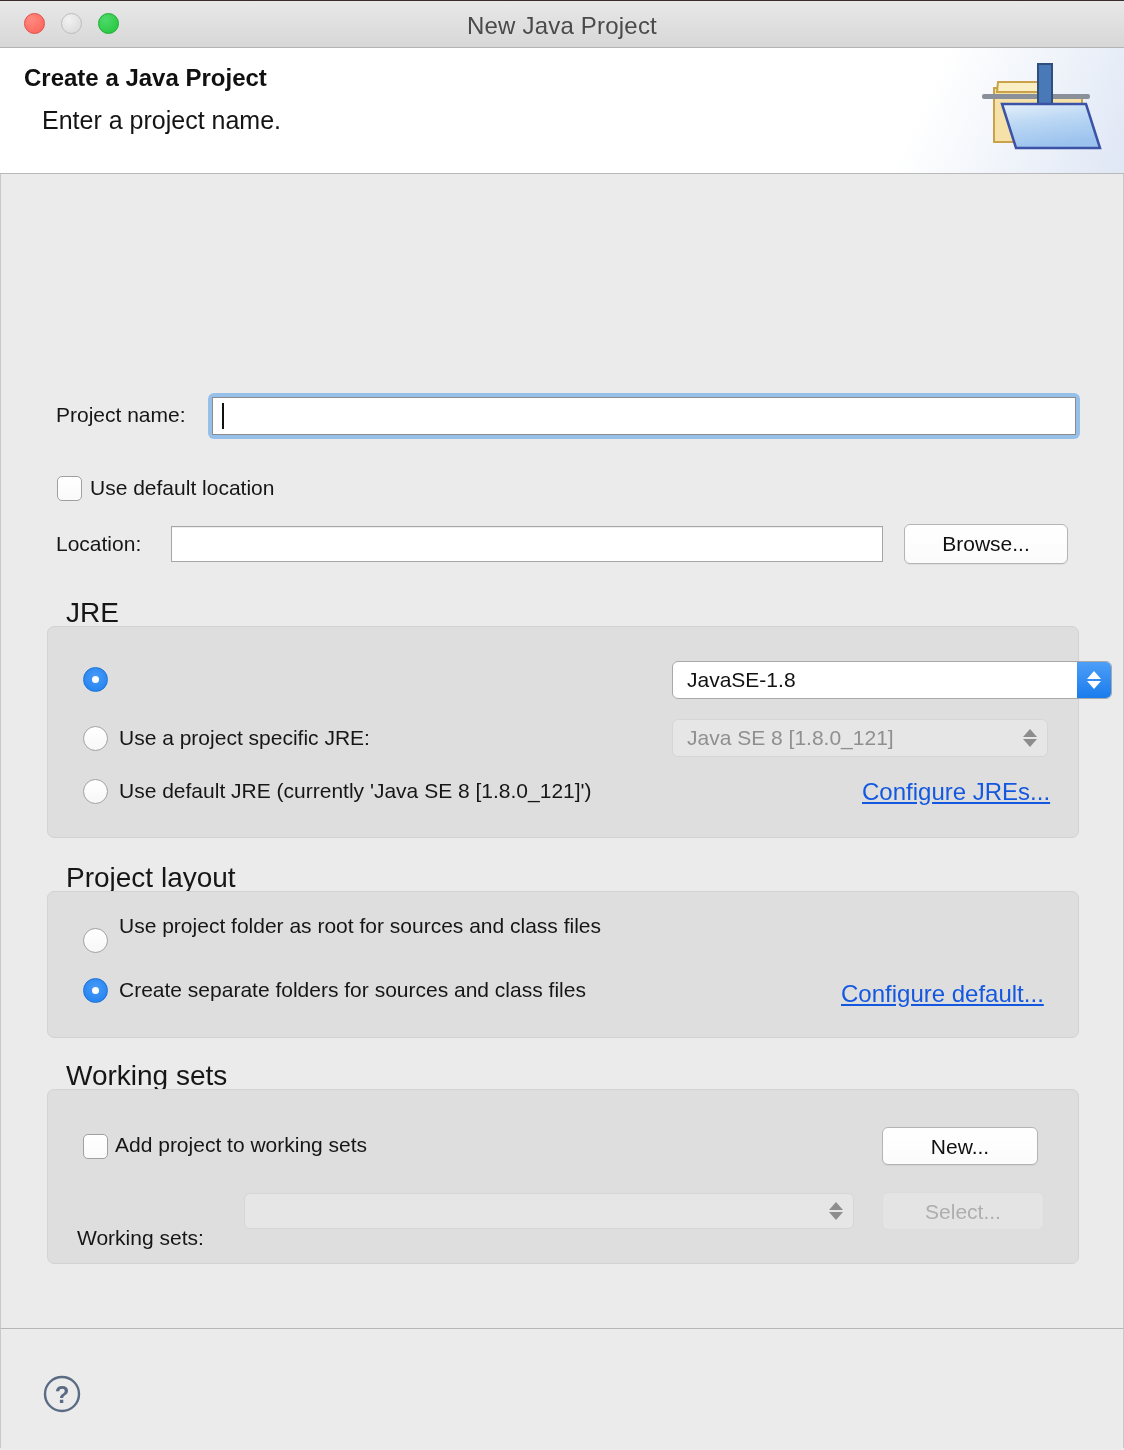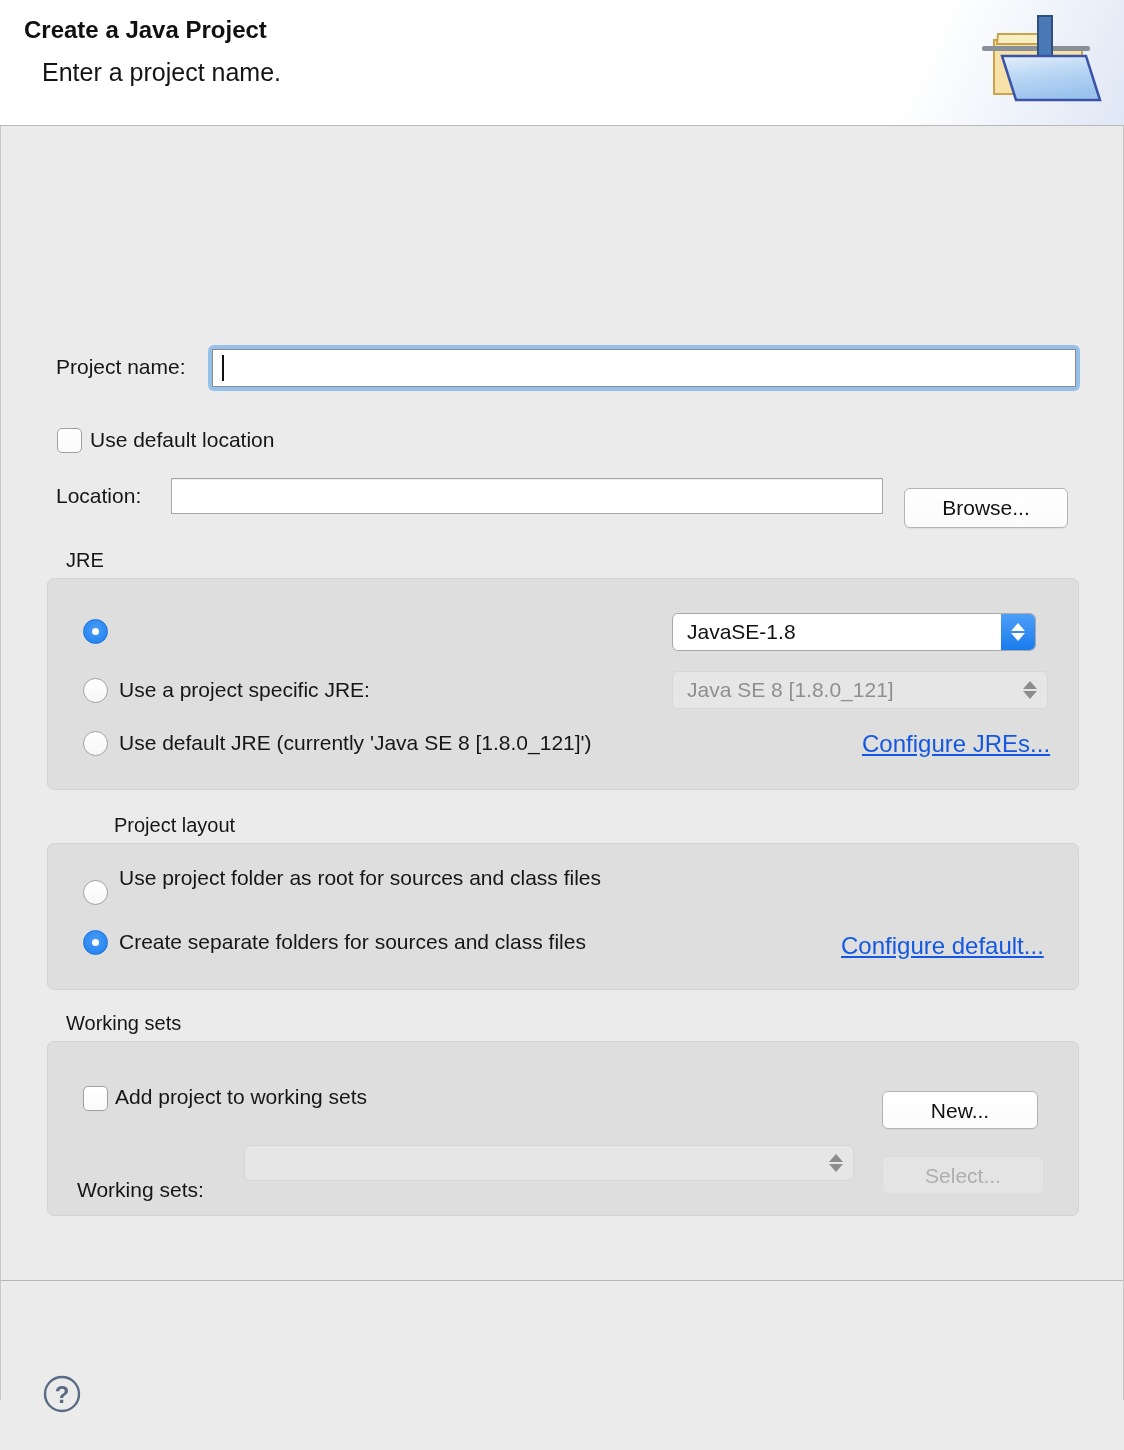"New Java Project" div.titlebar { html: none -> <div> <div> <div></div> <div></div> <div></div> </div> <div>New Java Project</div> </div> }
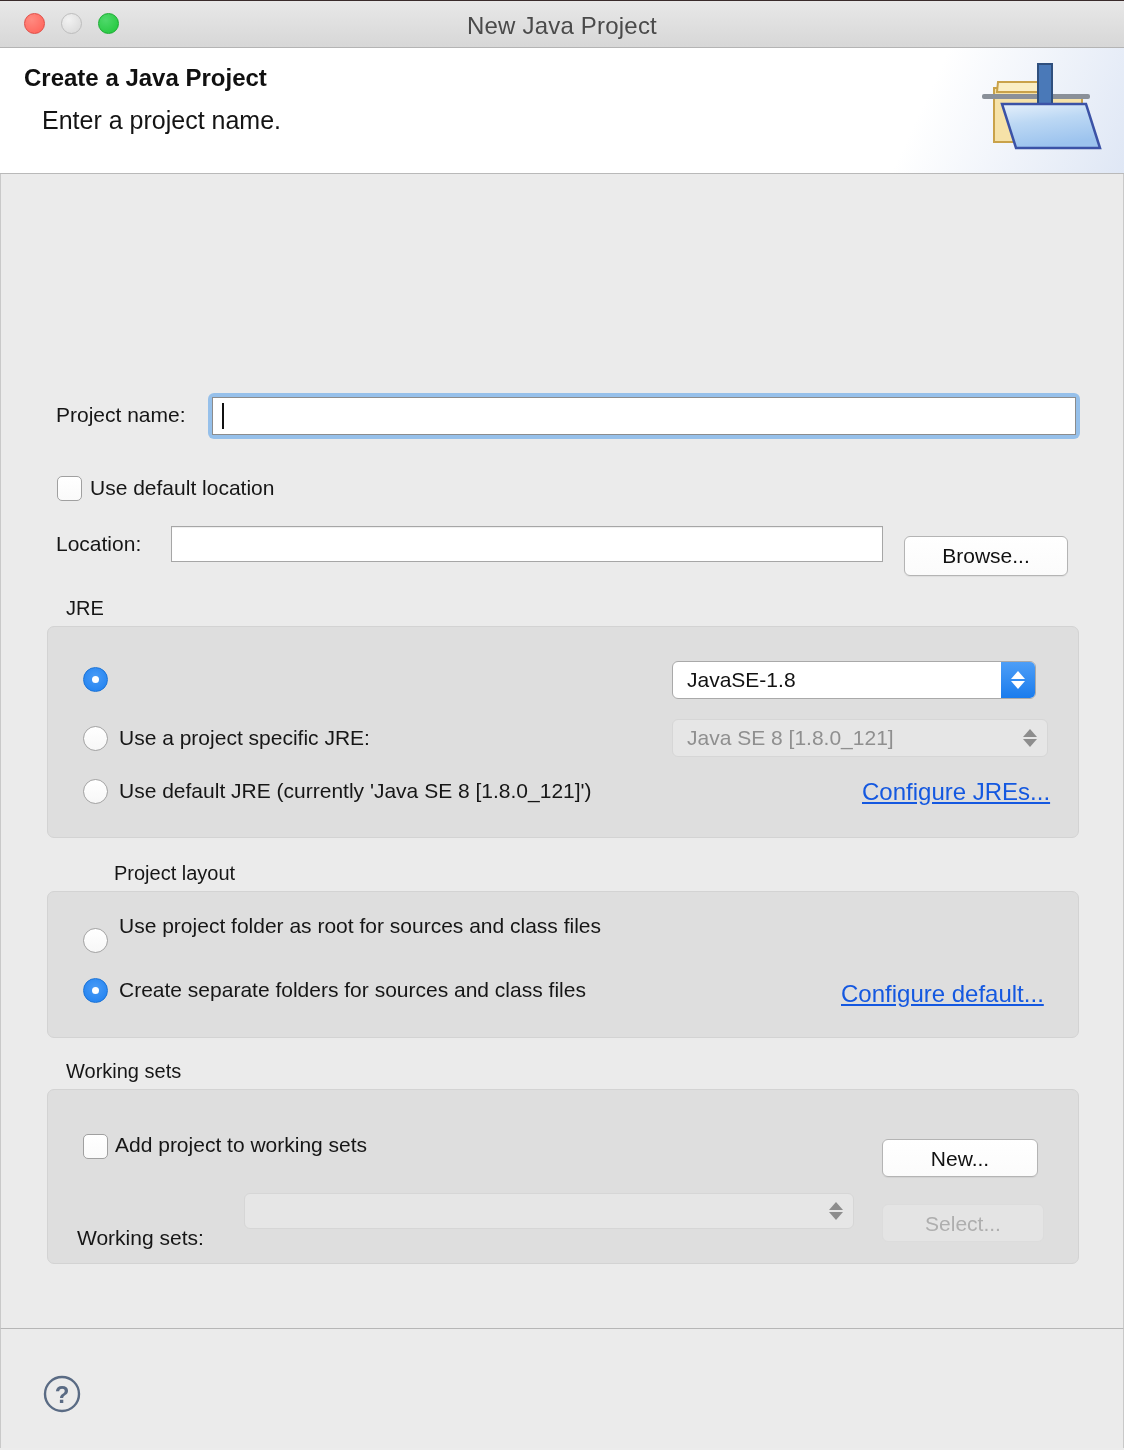"Browse..." .button { margin-top: 12px -> none }
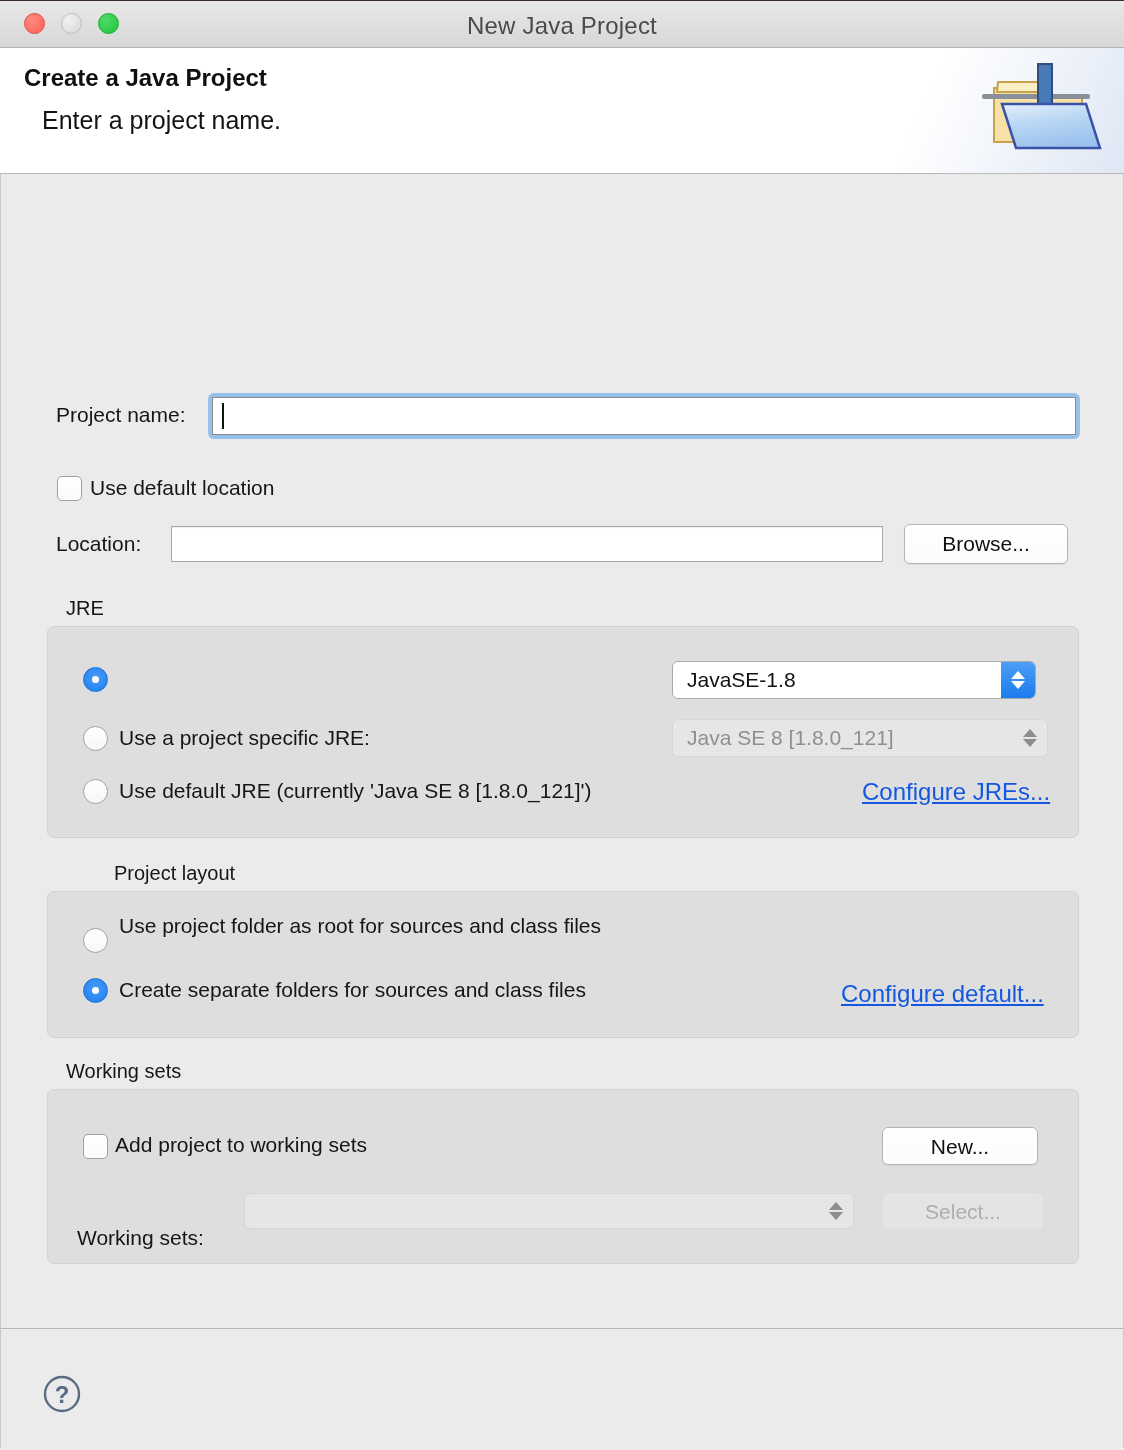"JRE" .group-title { font-size: 20px -> 28px }
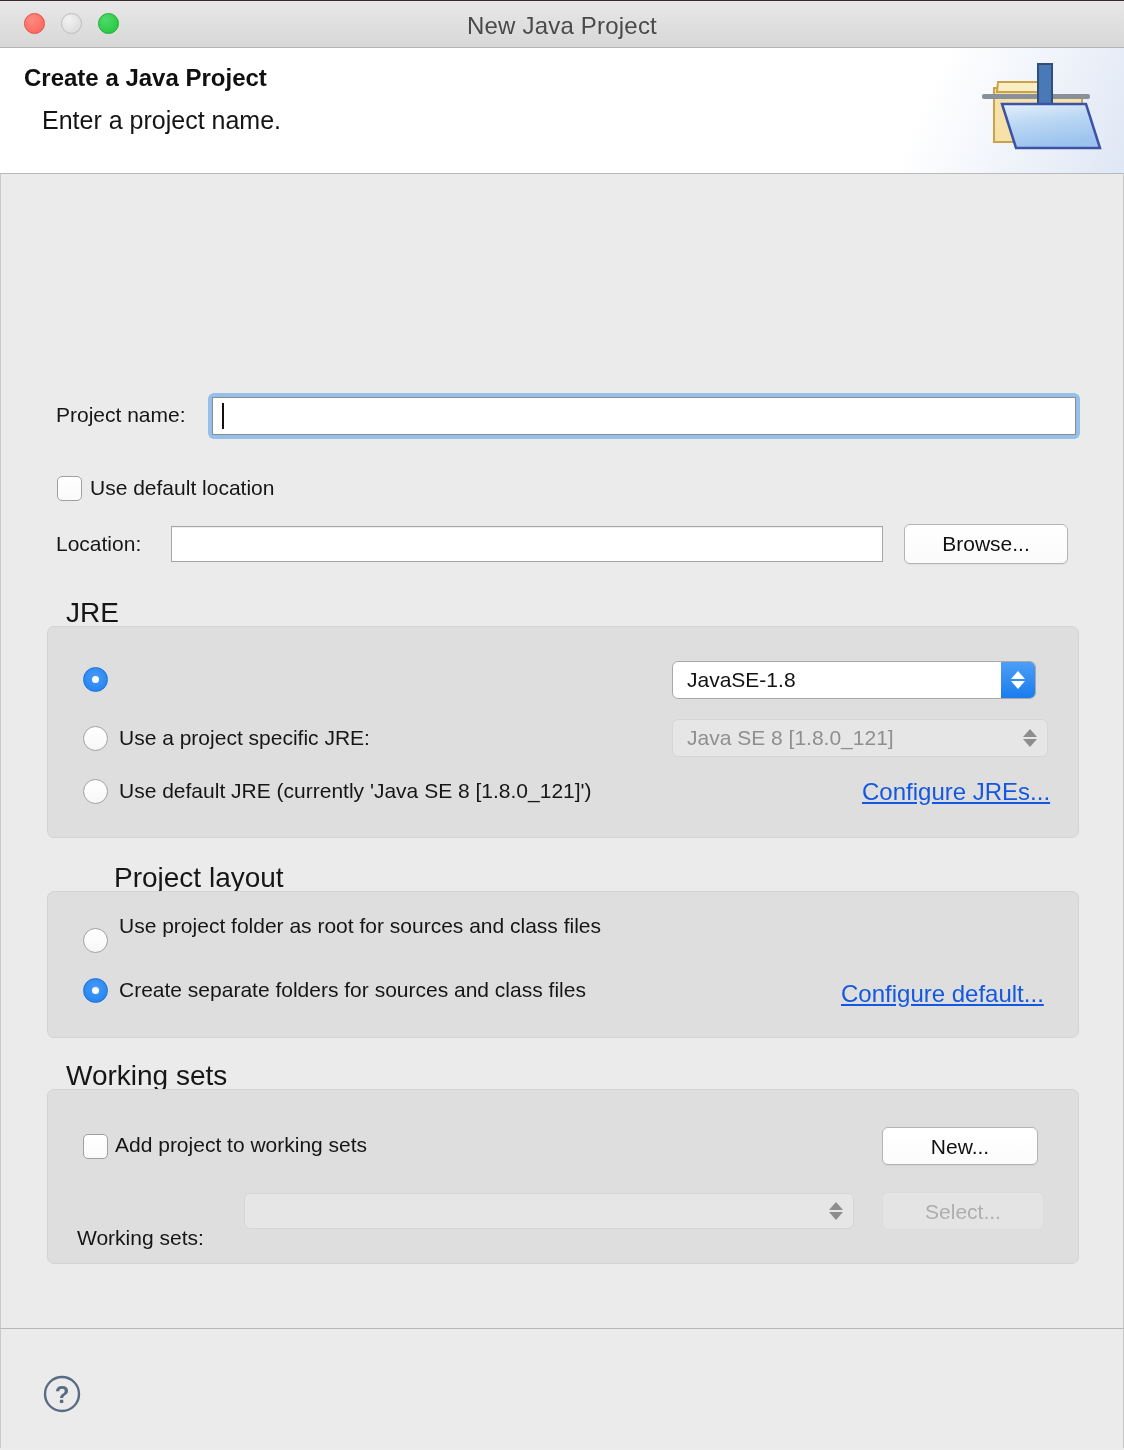"JavaSE-1.8" div.combo { width: 364px -> 440px }
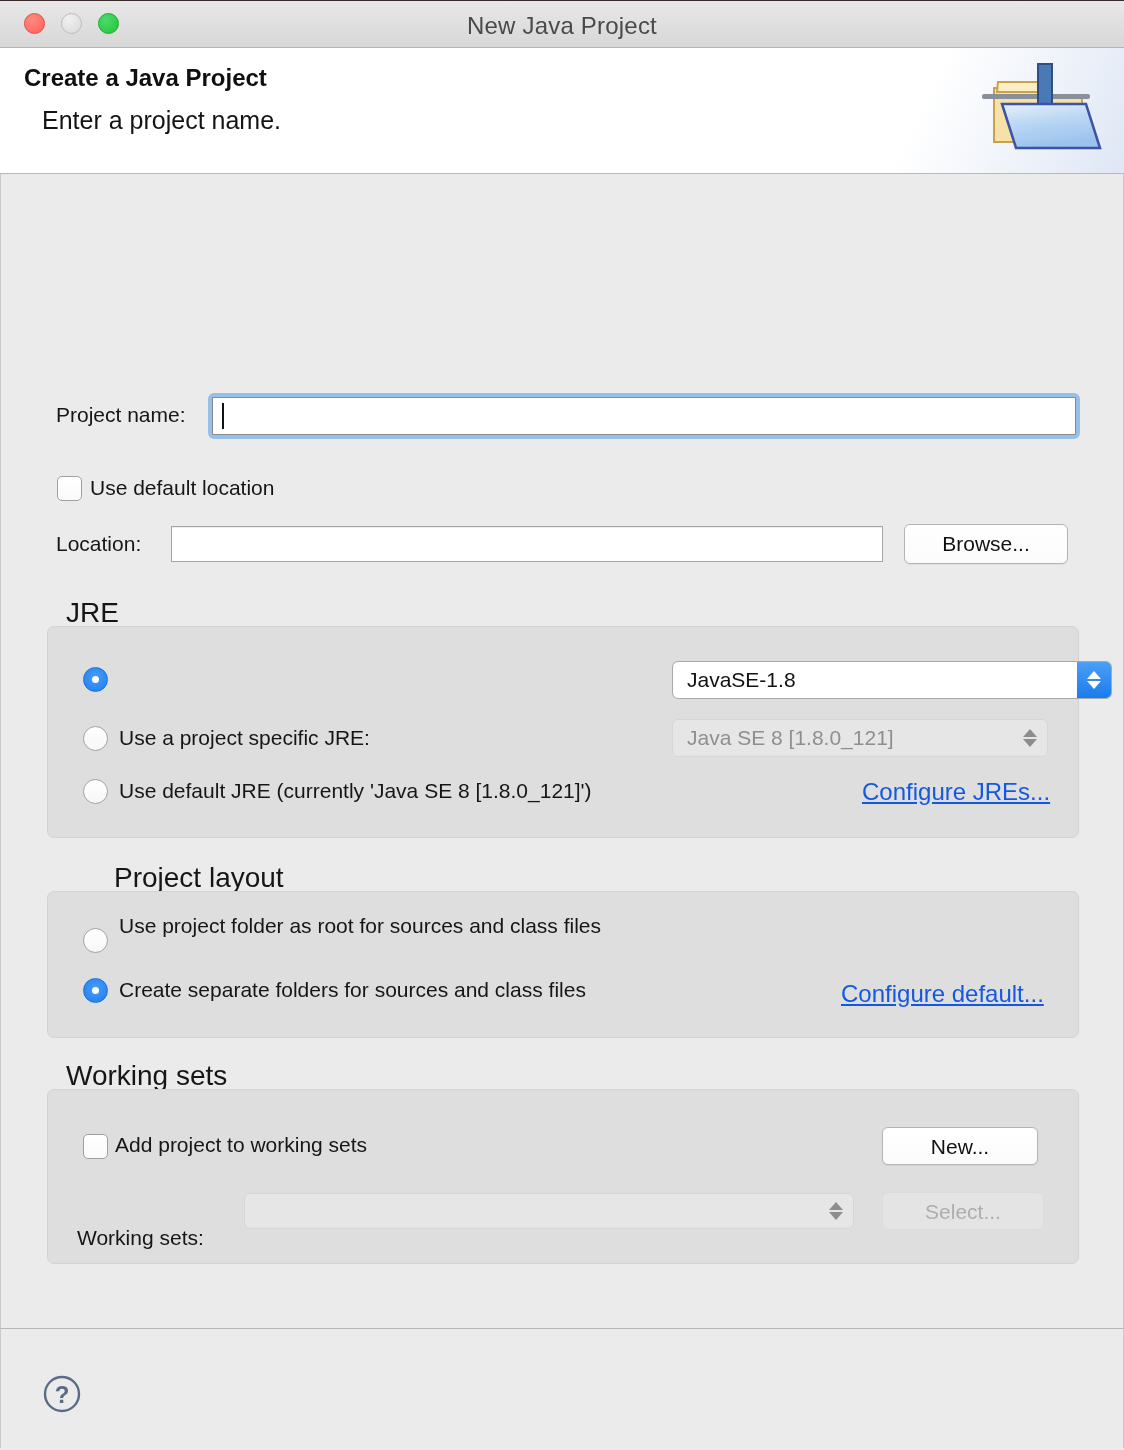"Project layout" div.group-title { margin-left: 48px -> none }
